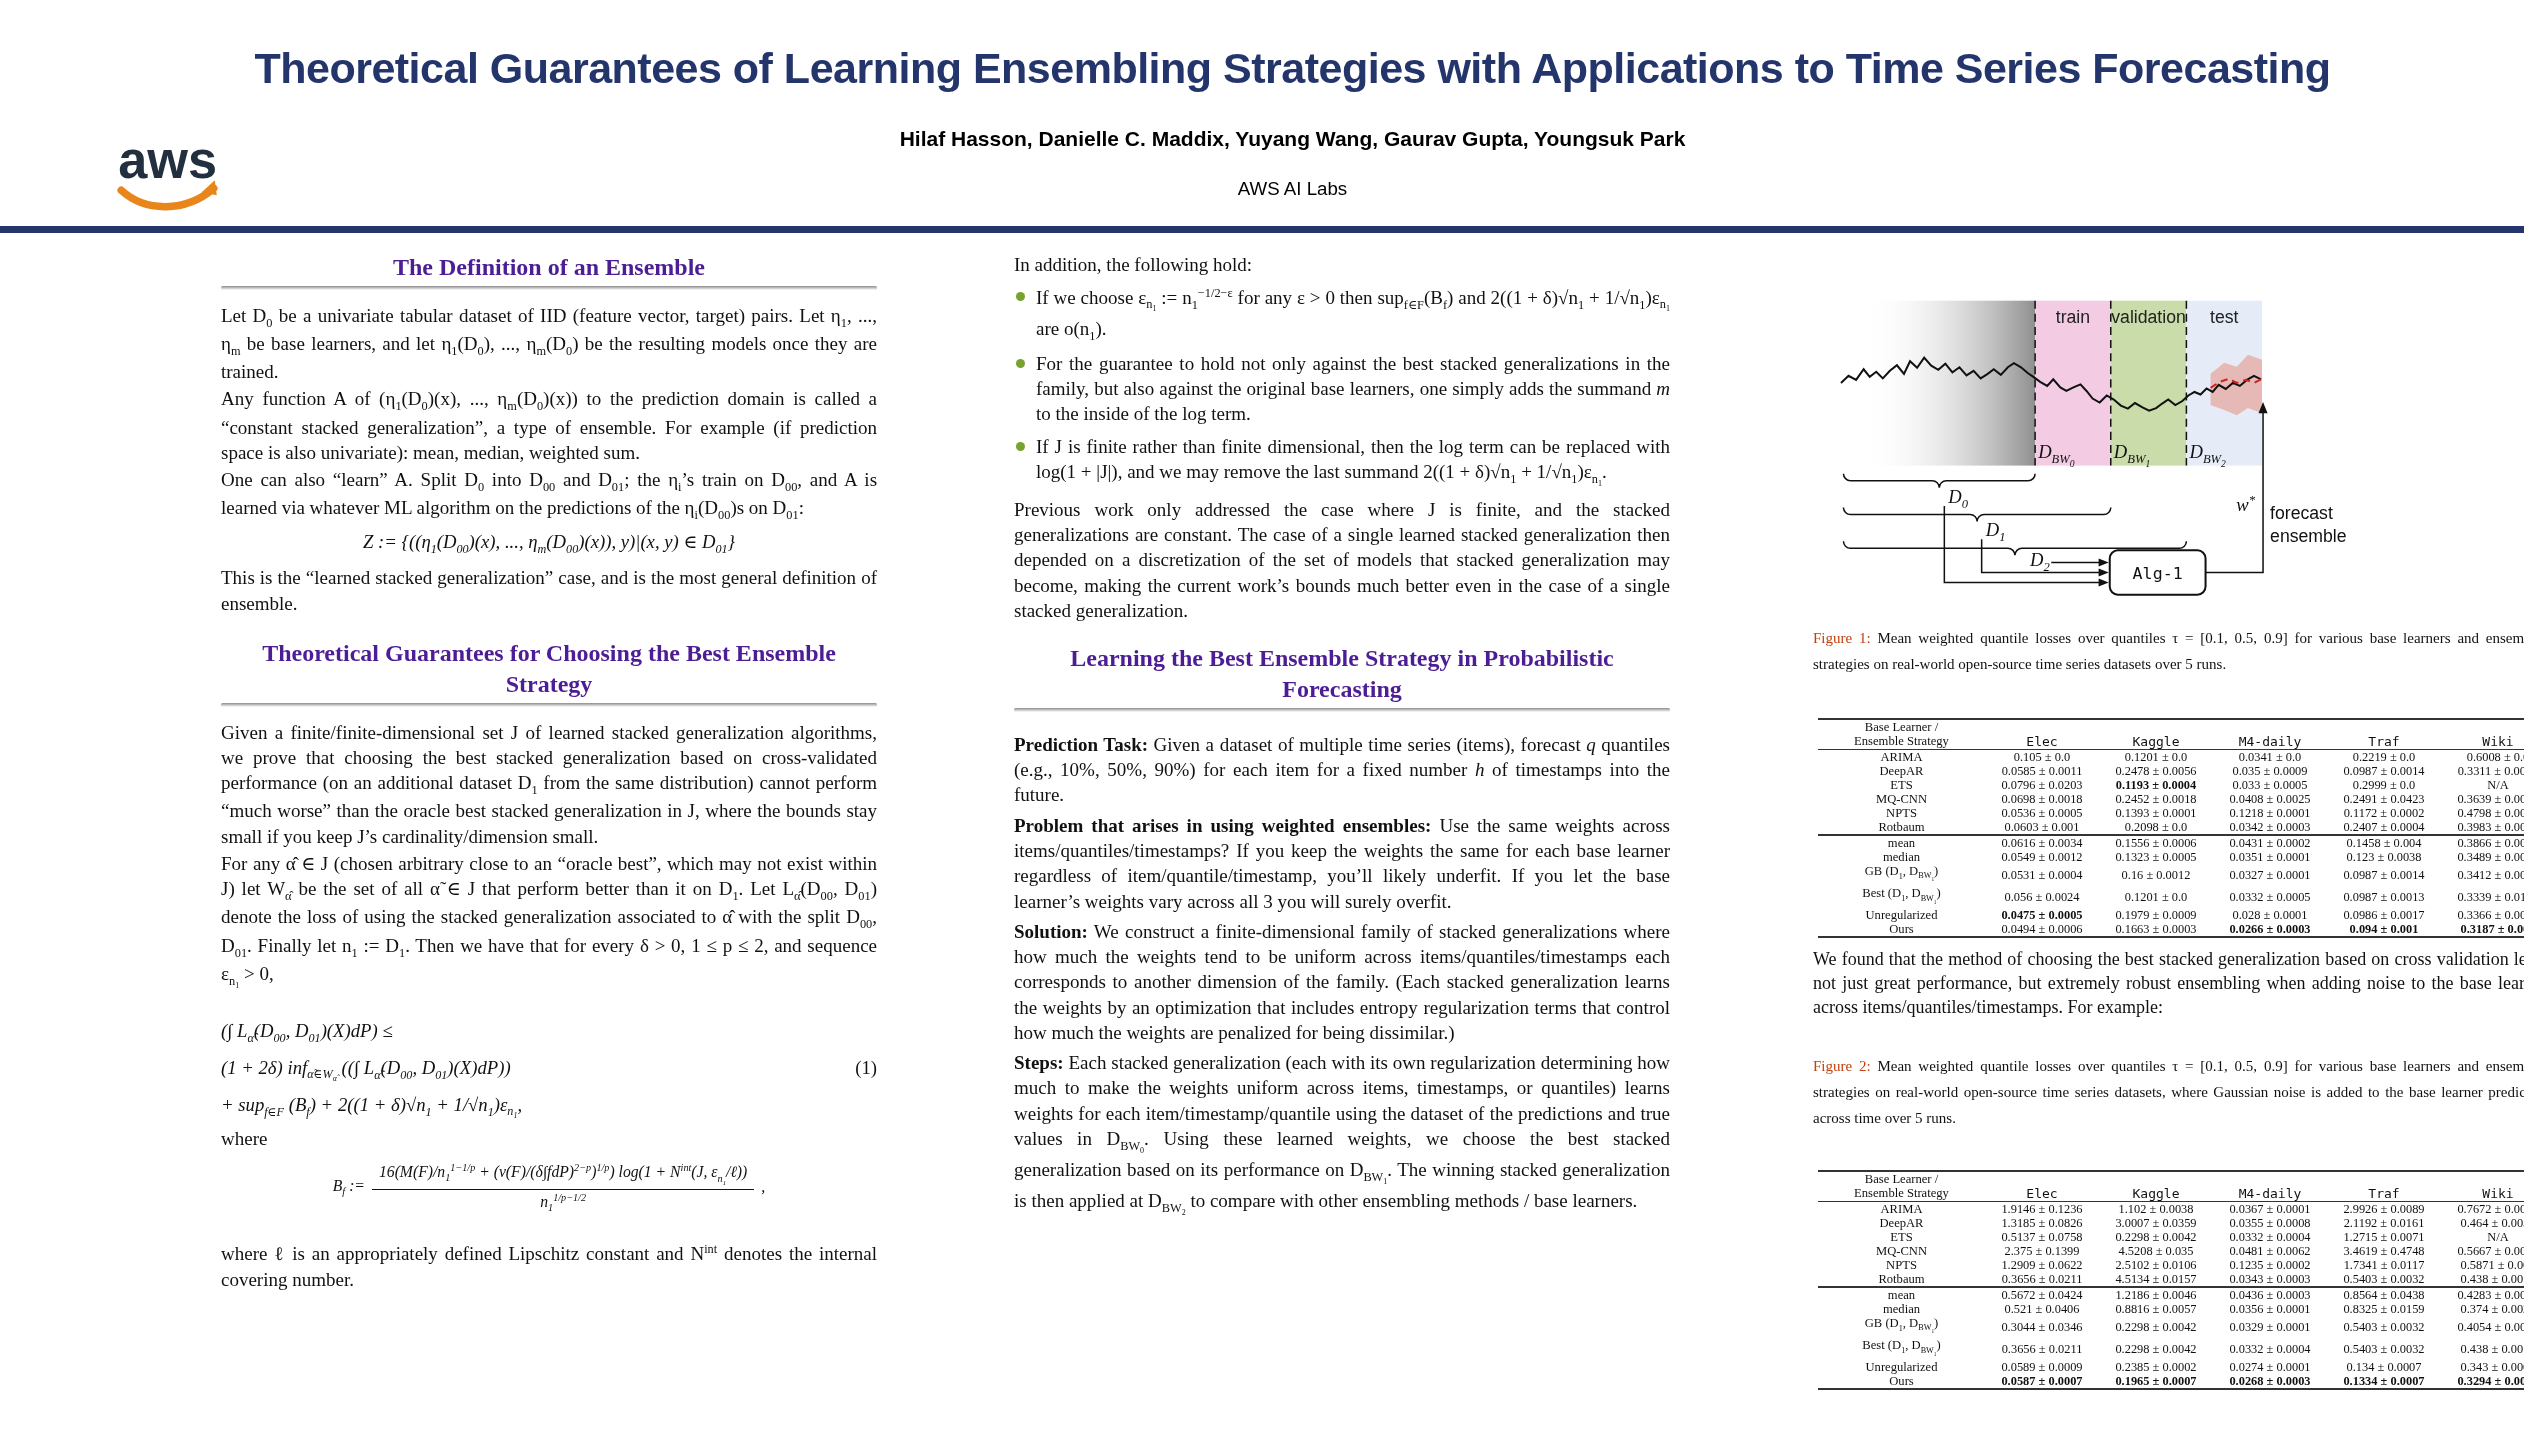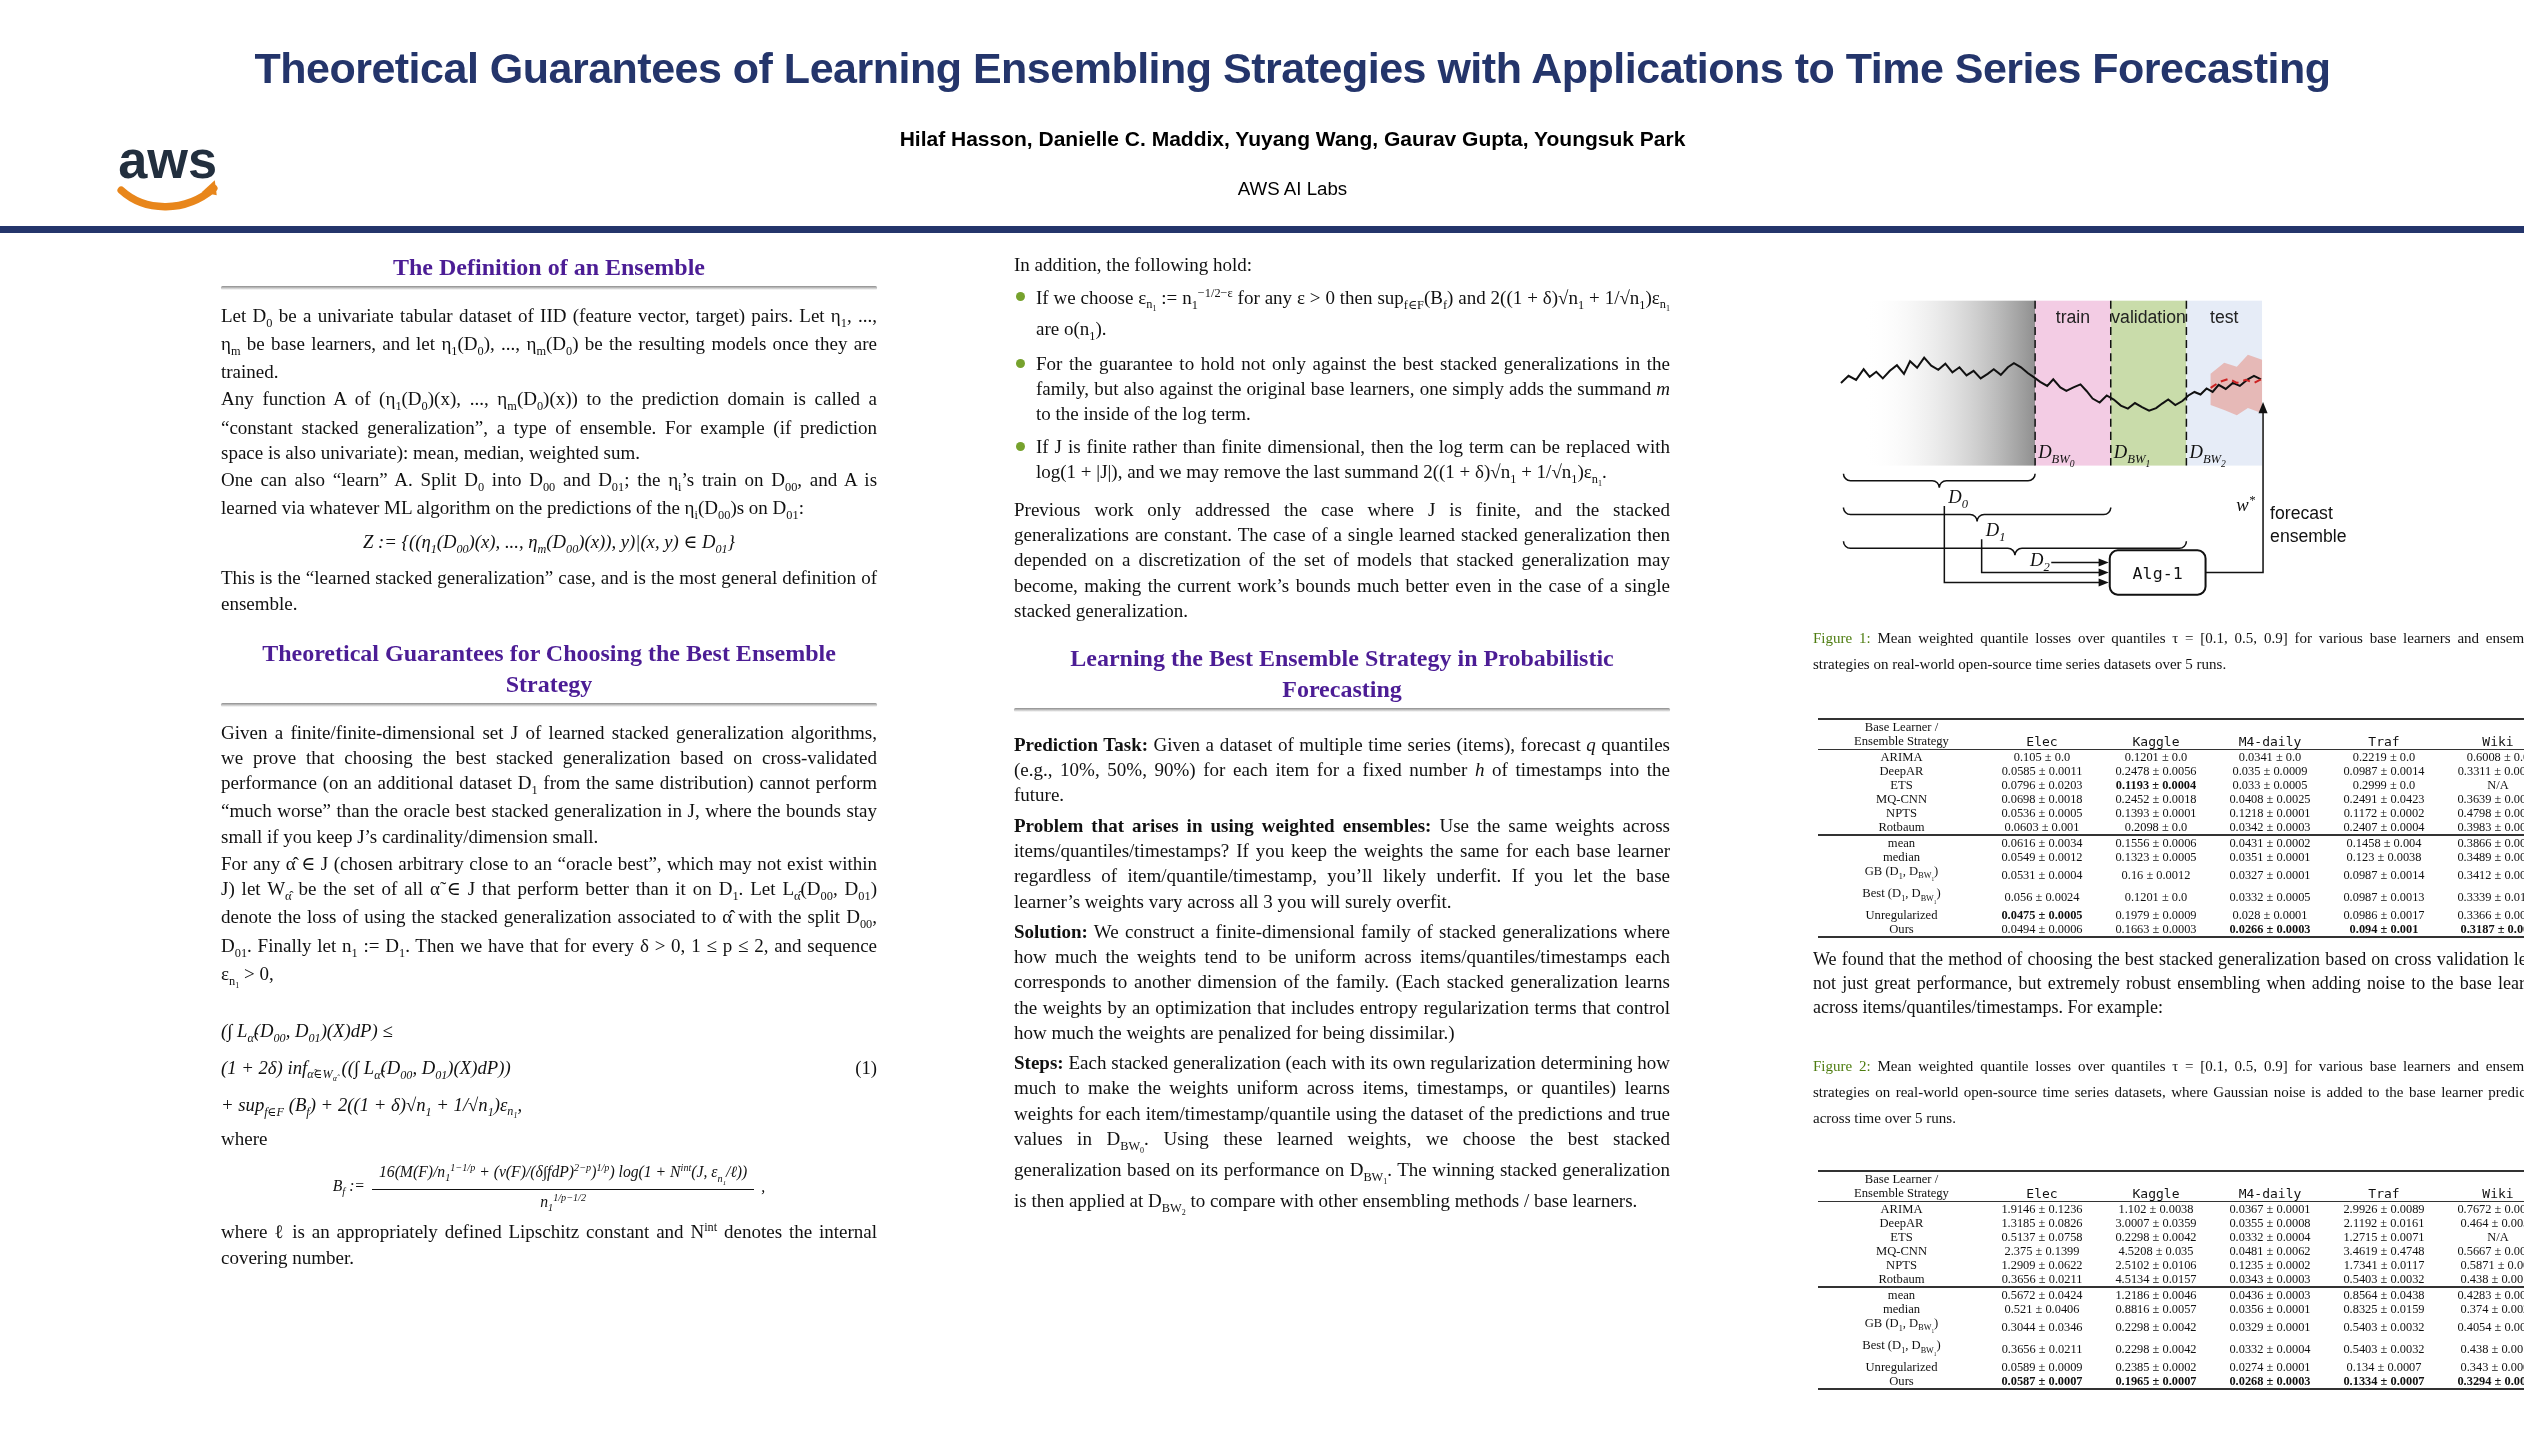"Figure 1:" .figlabel { color: #4d7c0f -> #c2410c }
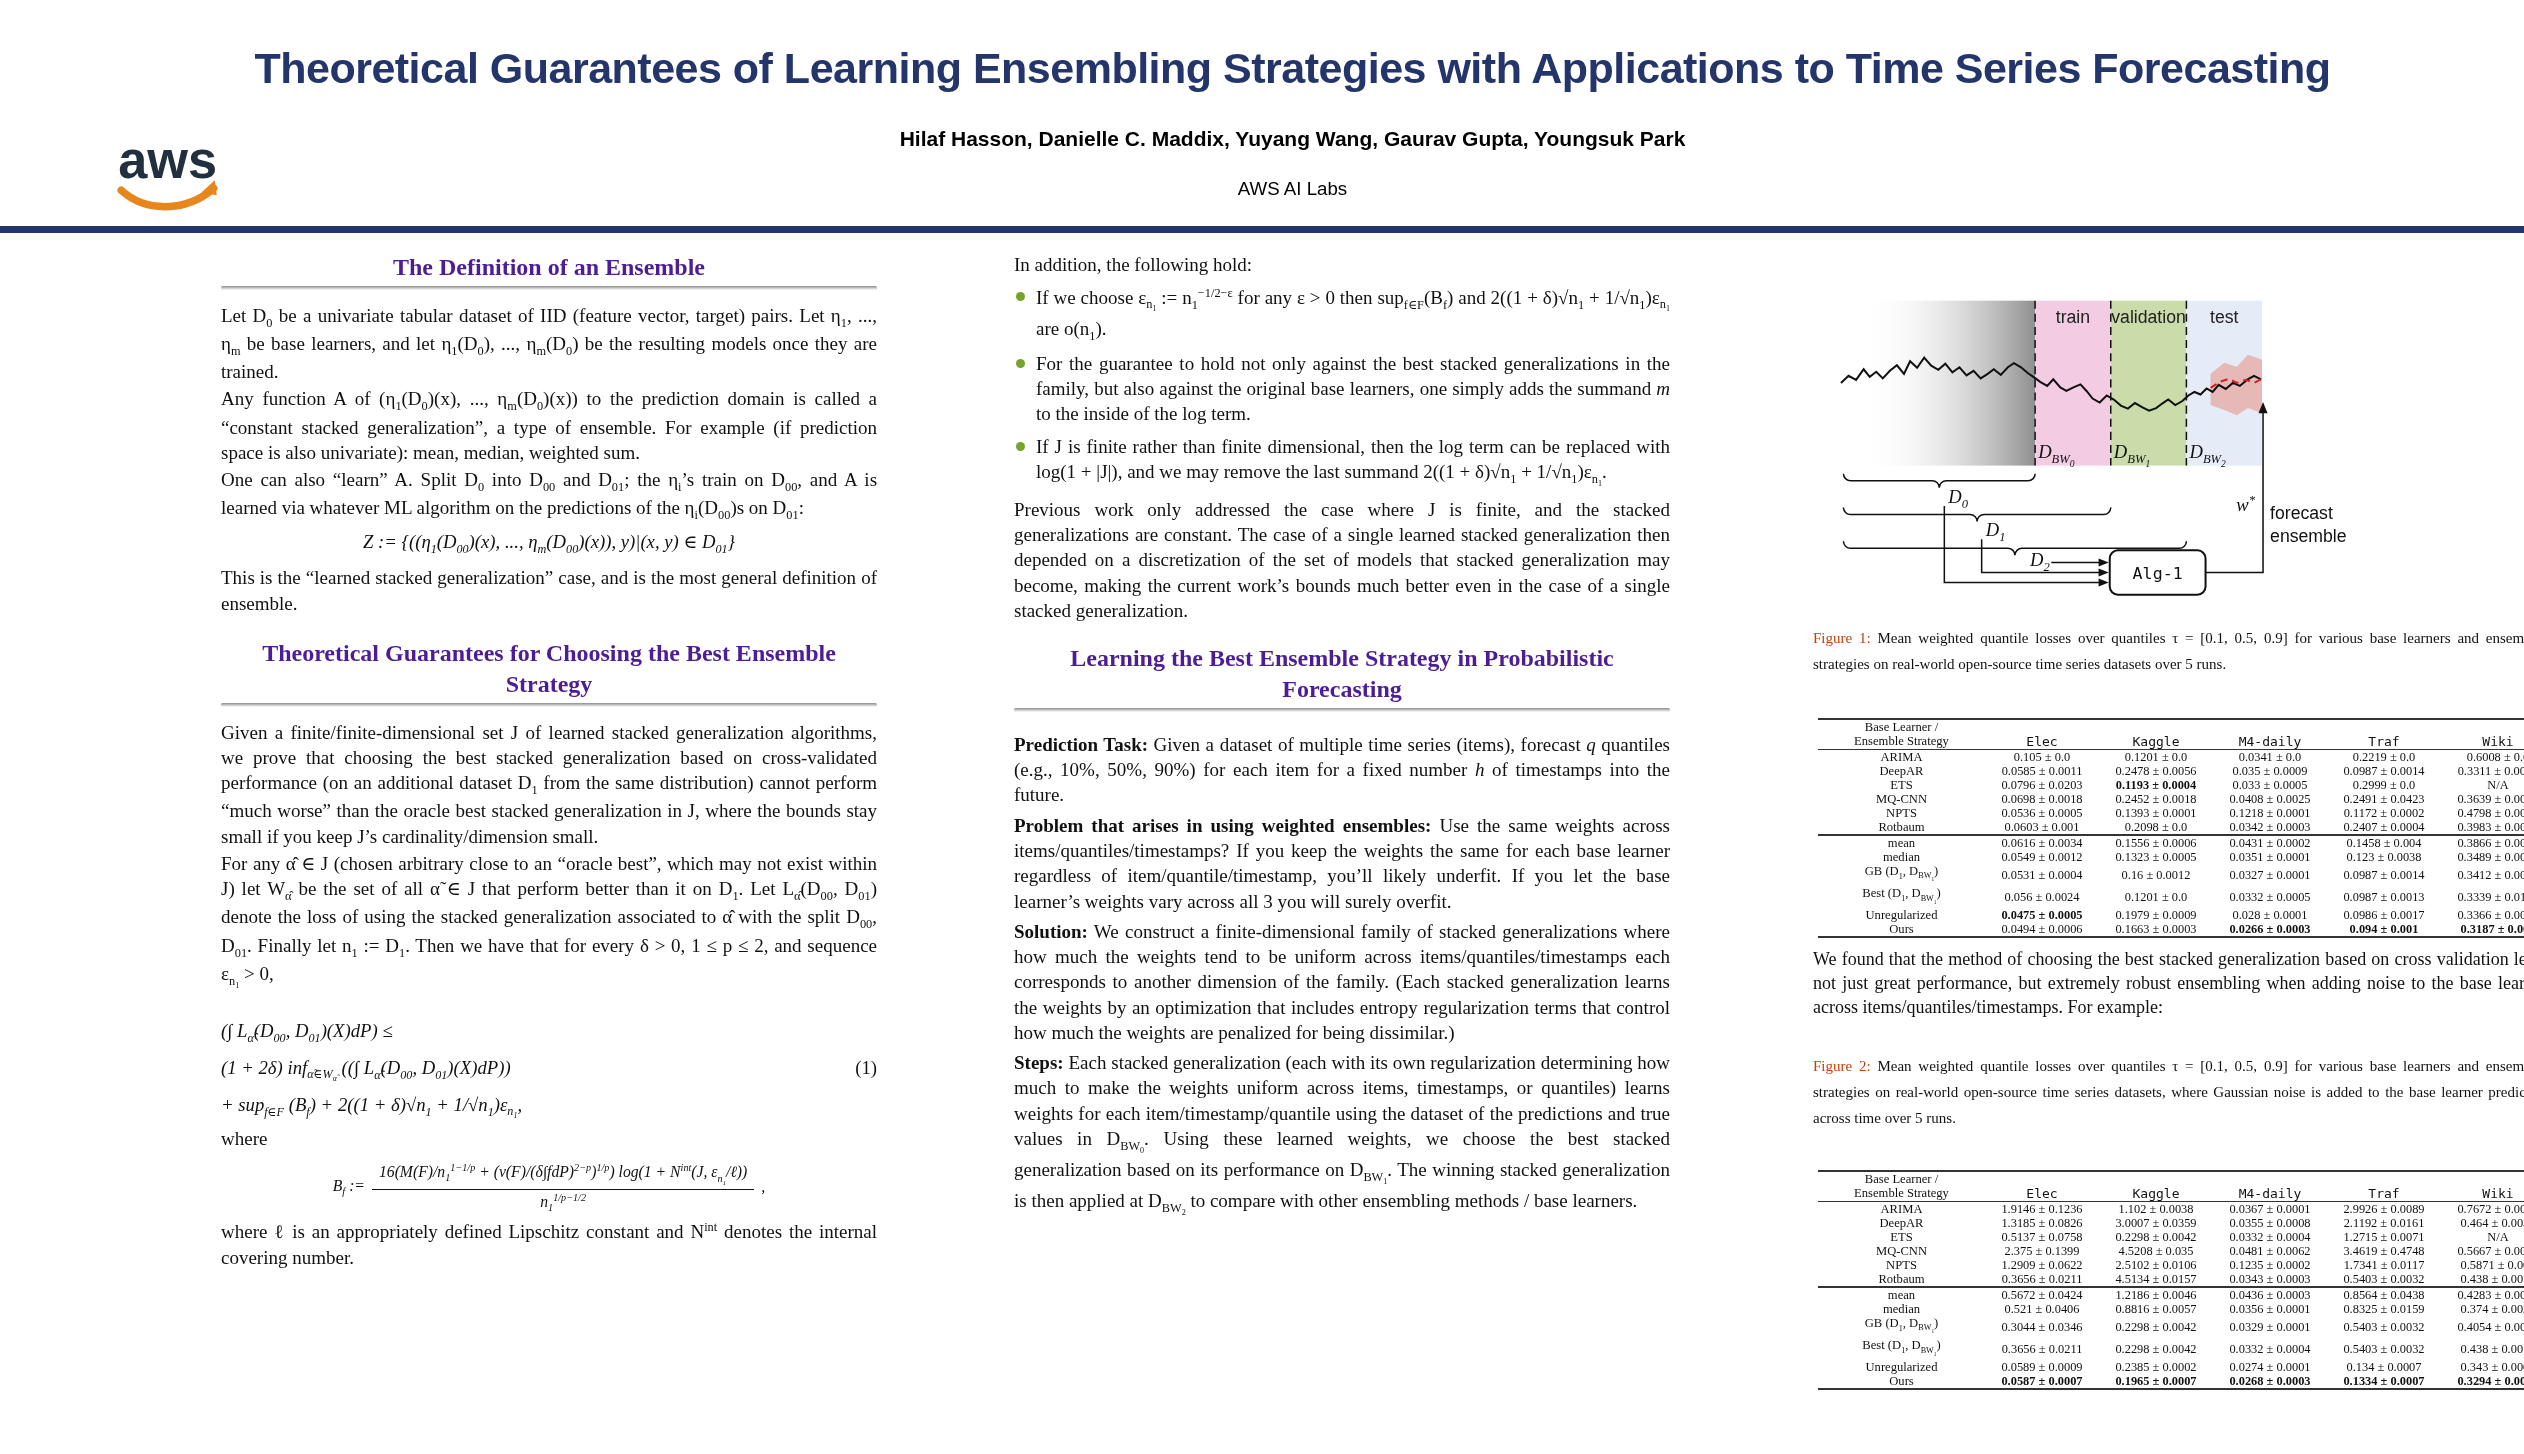"Bf :=" .eqbf { margin: 10px 0 6px 0 -> 10px 0 28px 0 }
